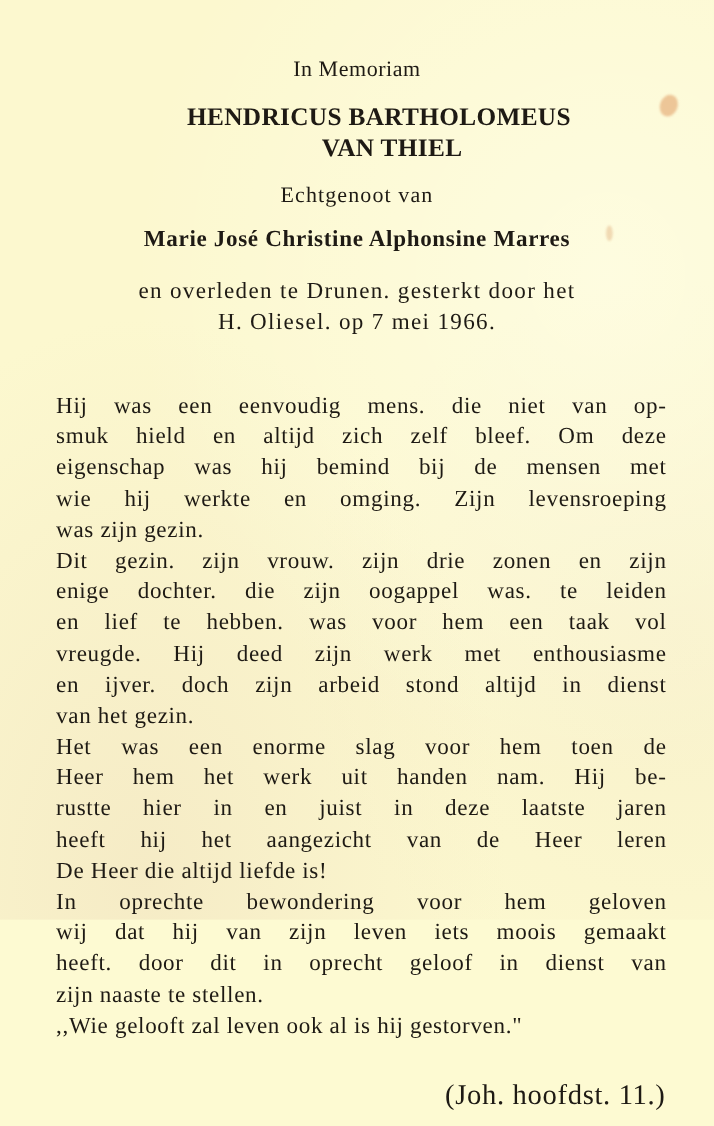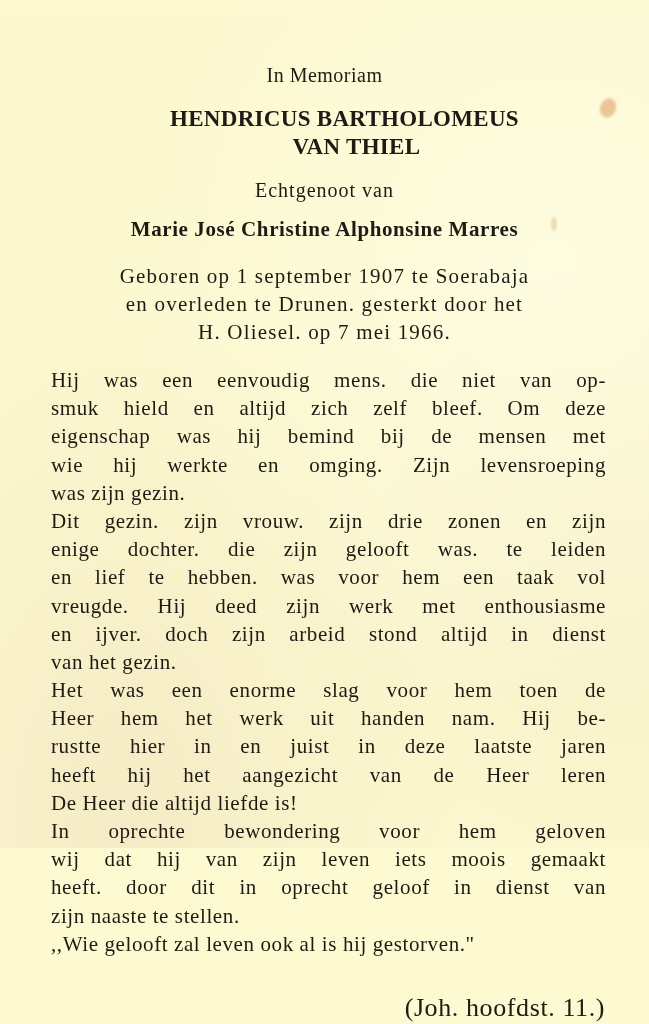"In Memoriam" .card { top: 12px -> 0 }
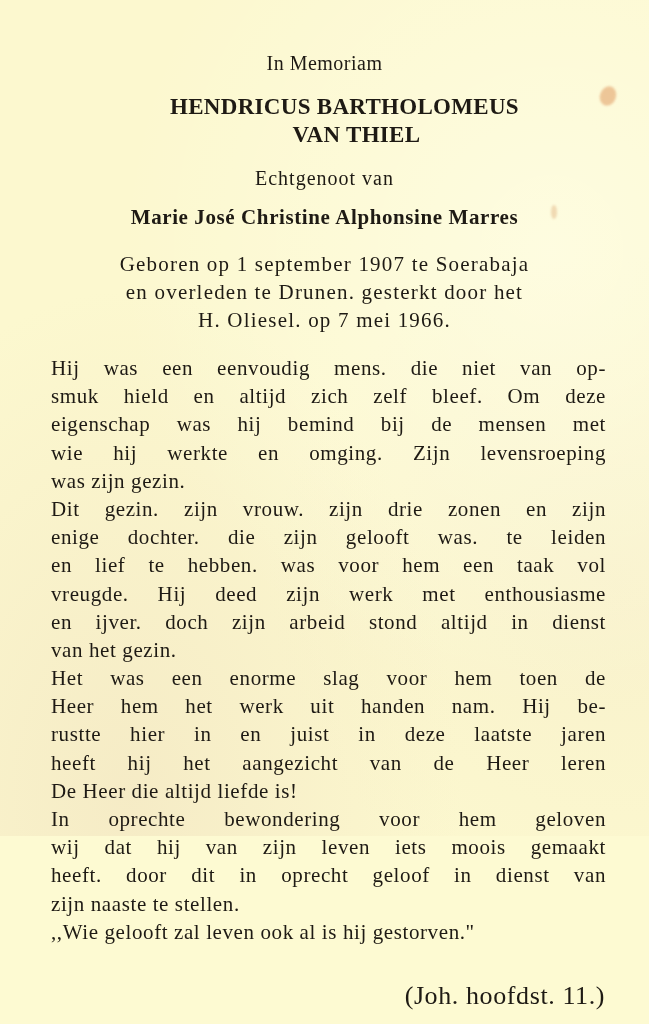"Geboren op 1 september 1907" div { html: <div>Geboren op 1 september 1907 te Soerabaja</div> -> none }
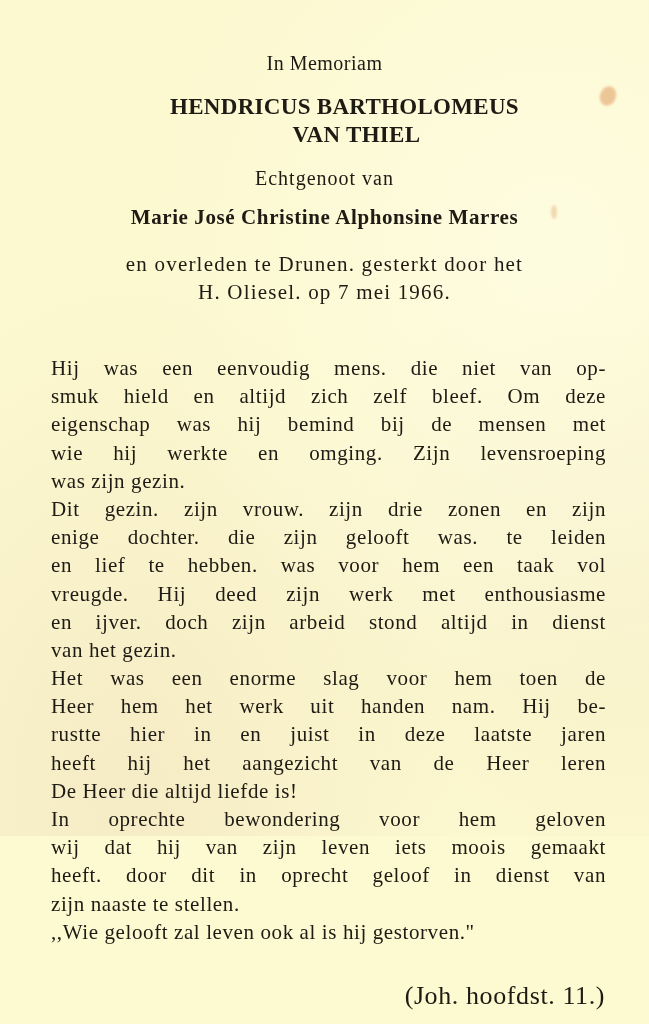"enige dochter. die zijn gelooft" span.line { text: gelooft -> oogappel }
